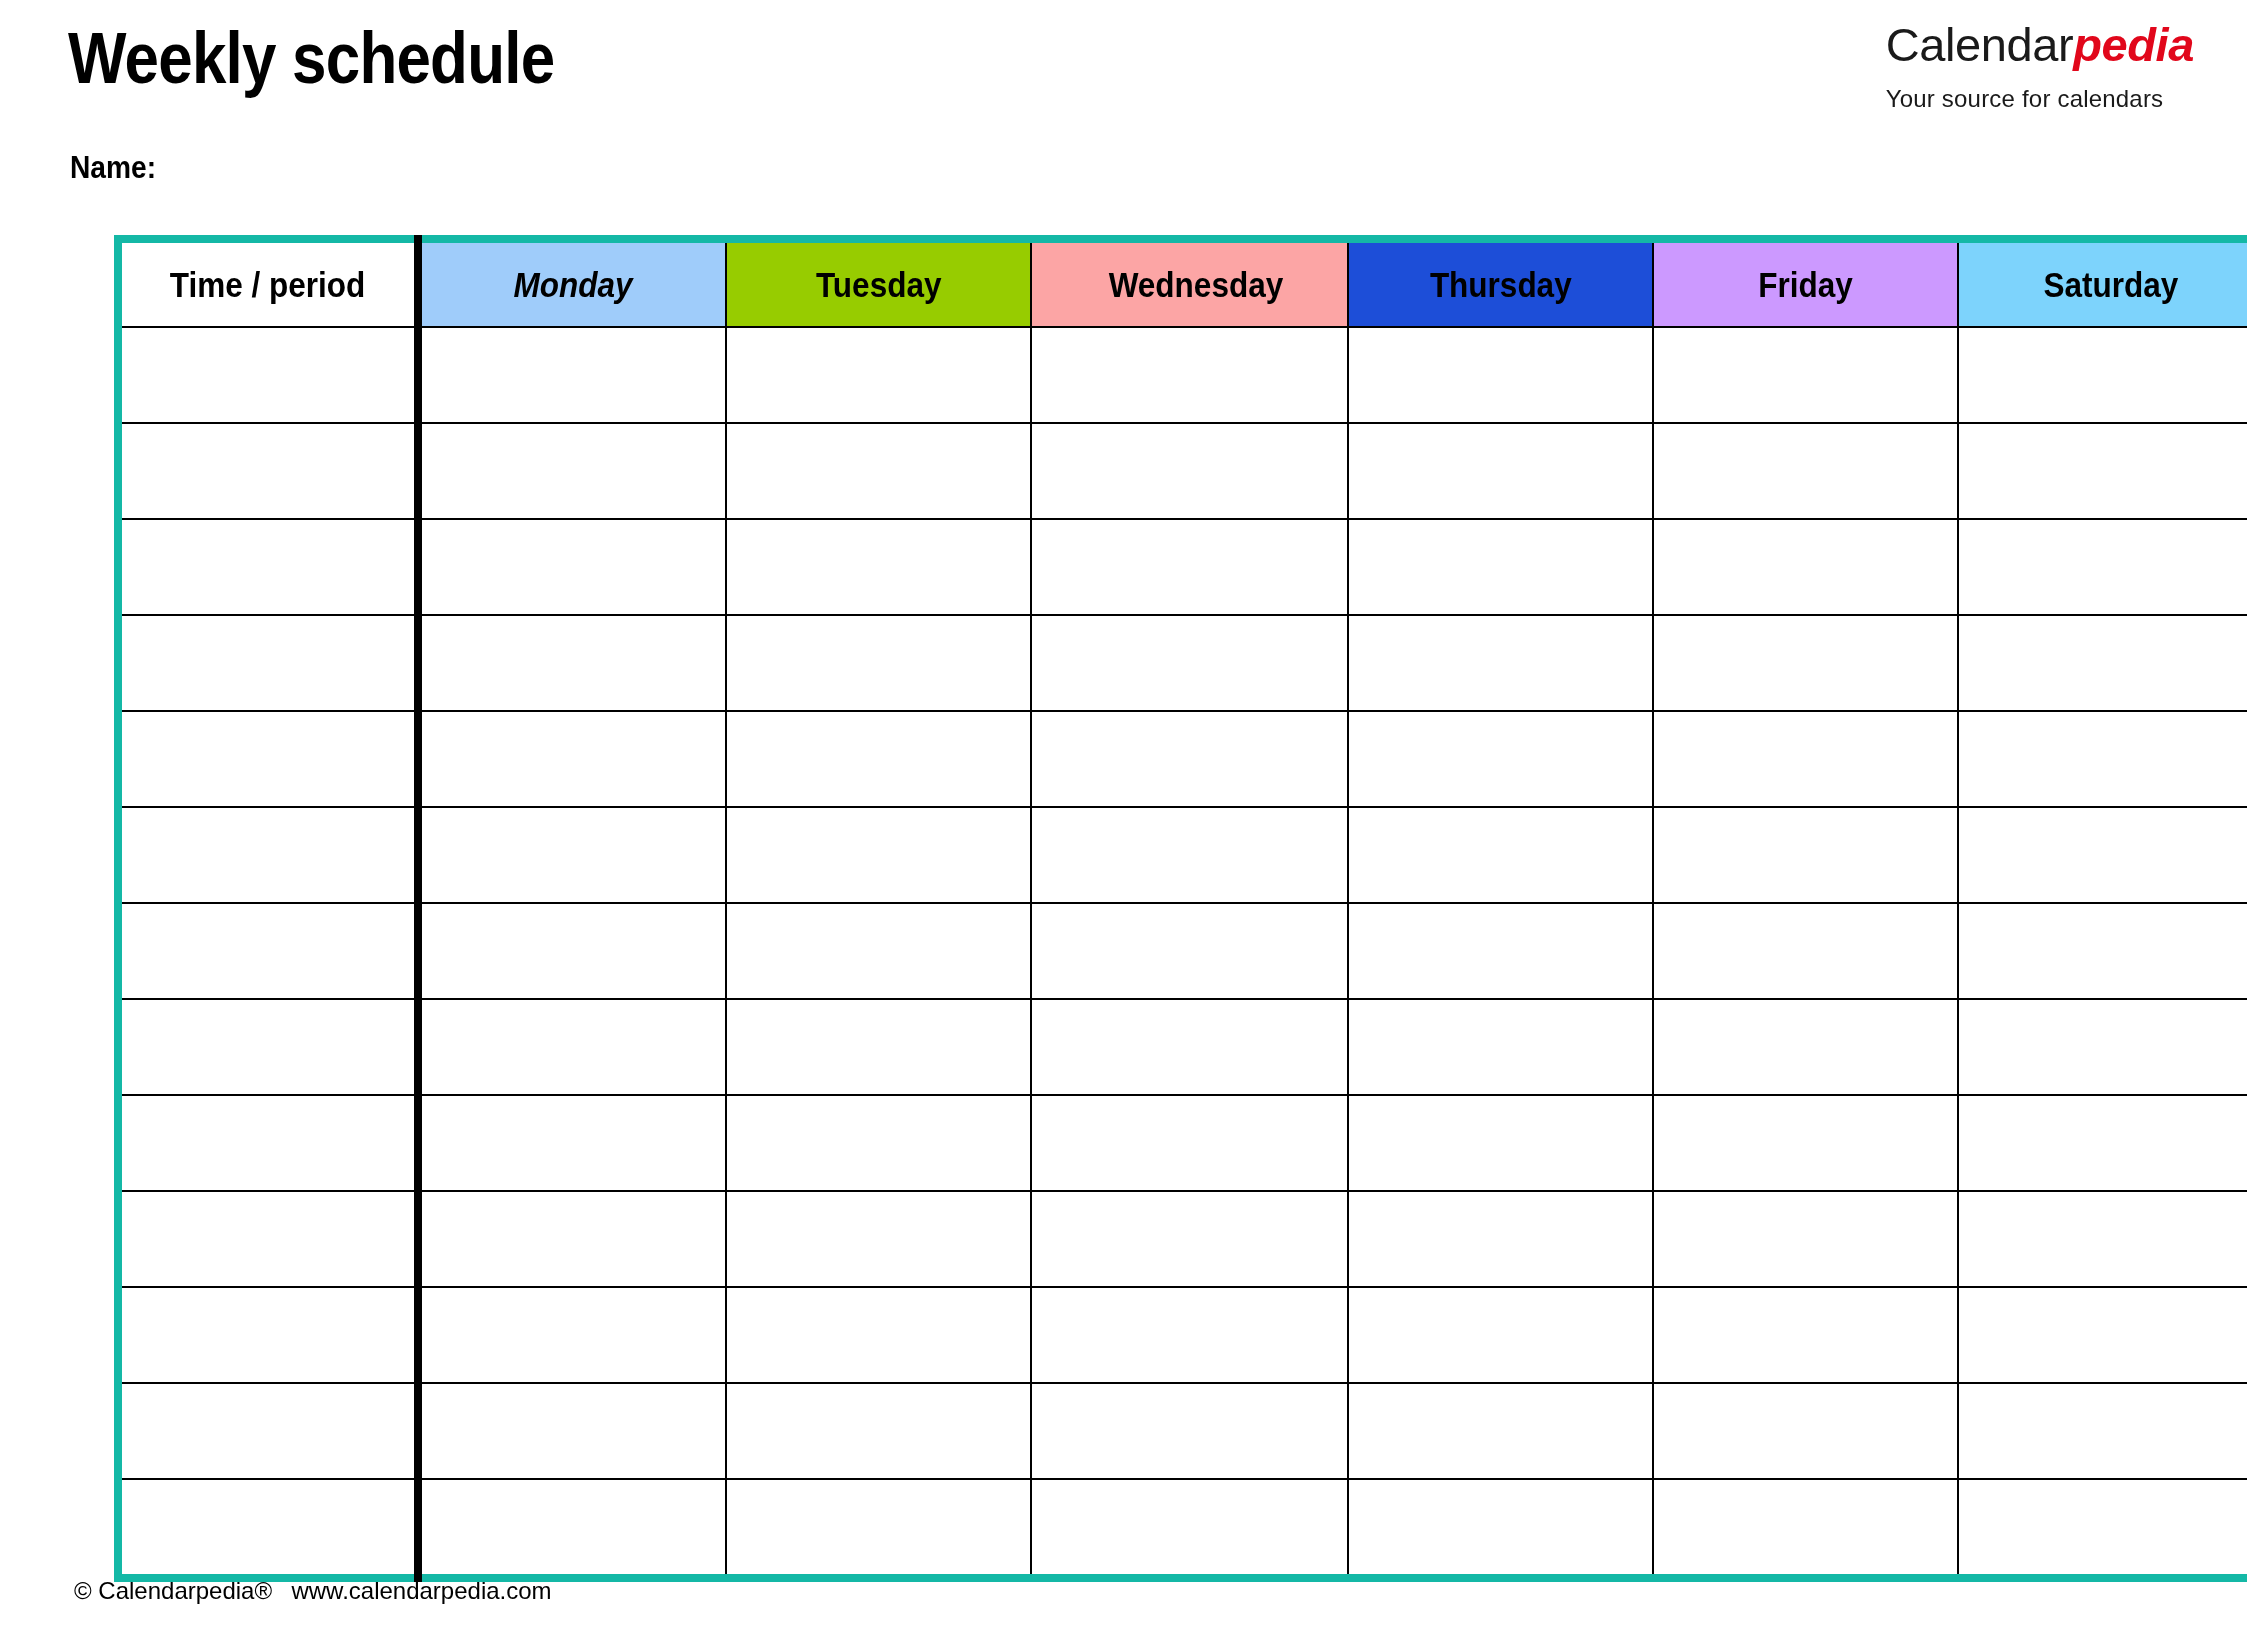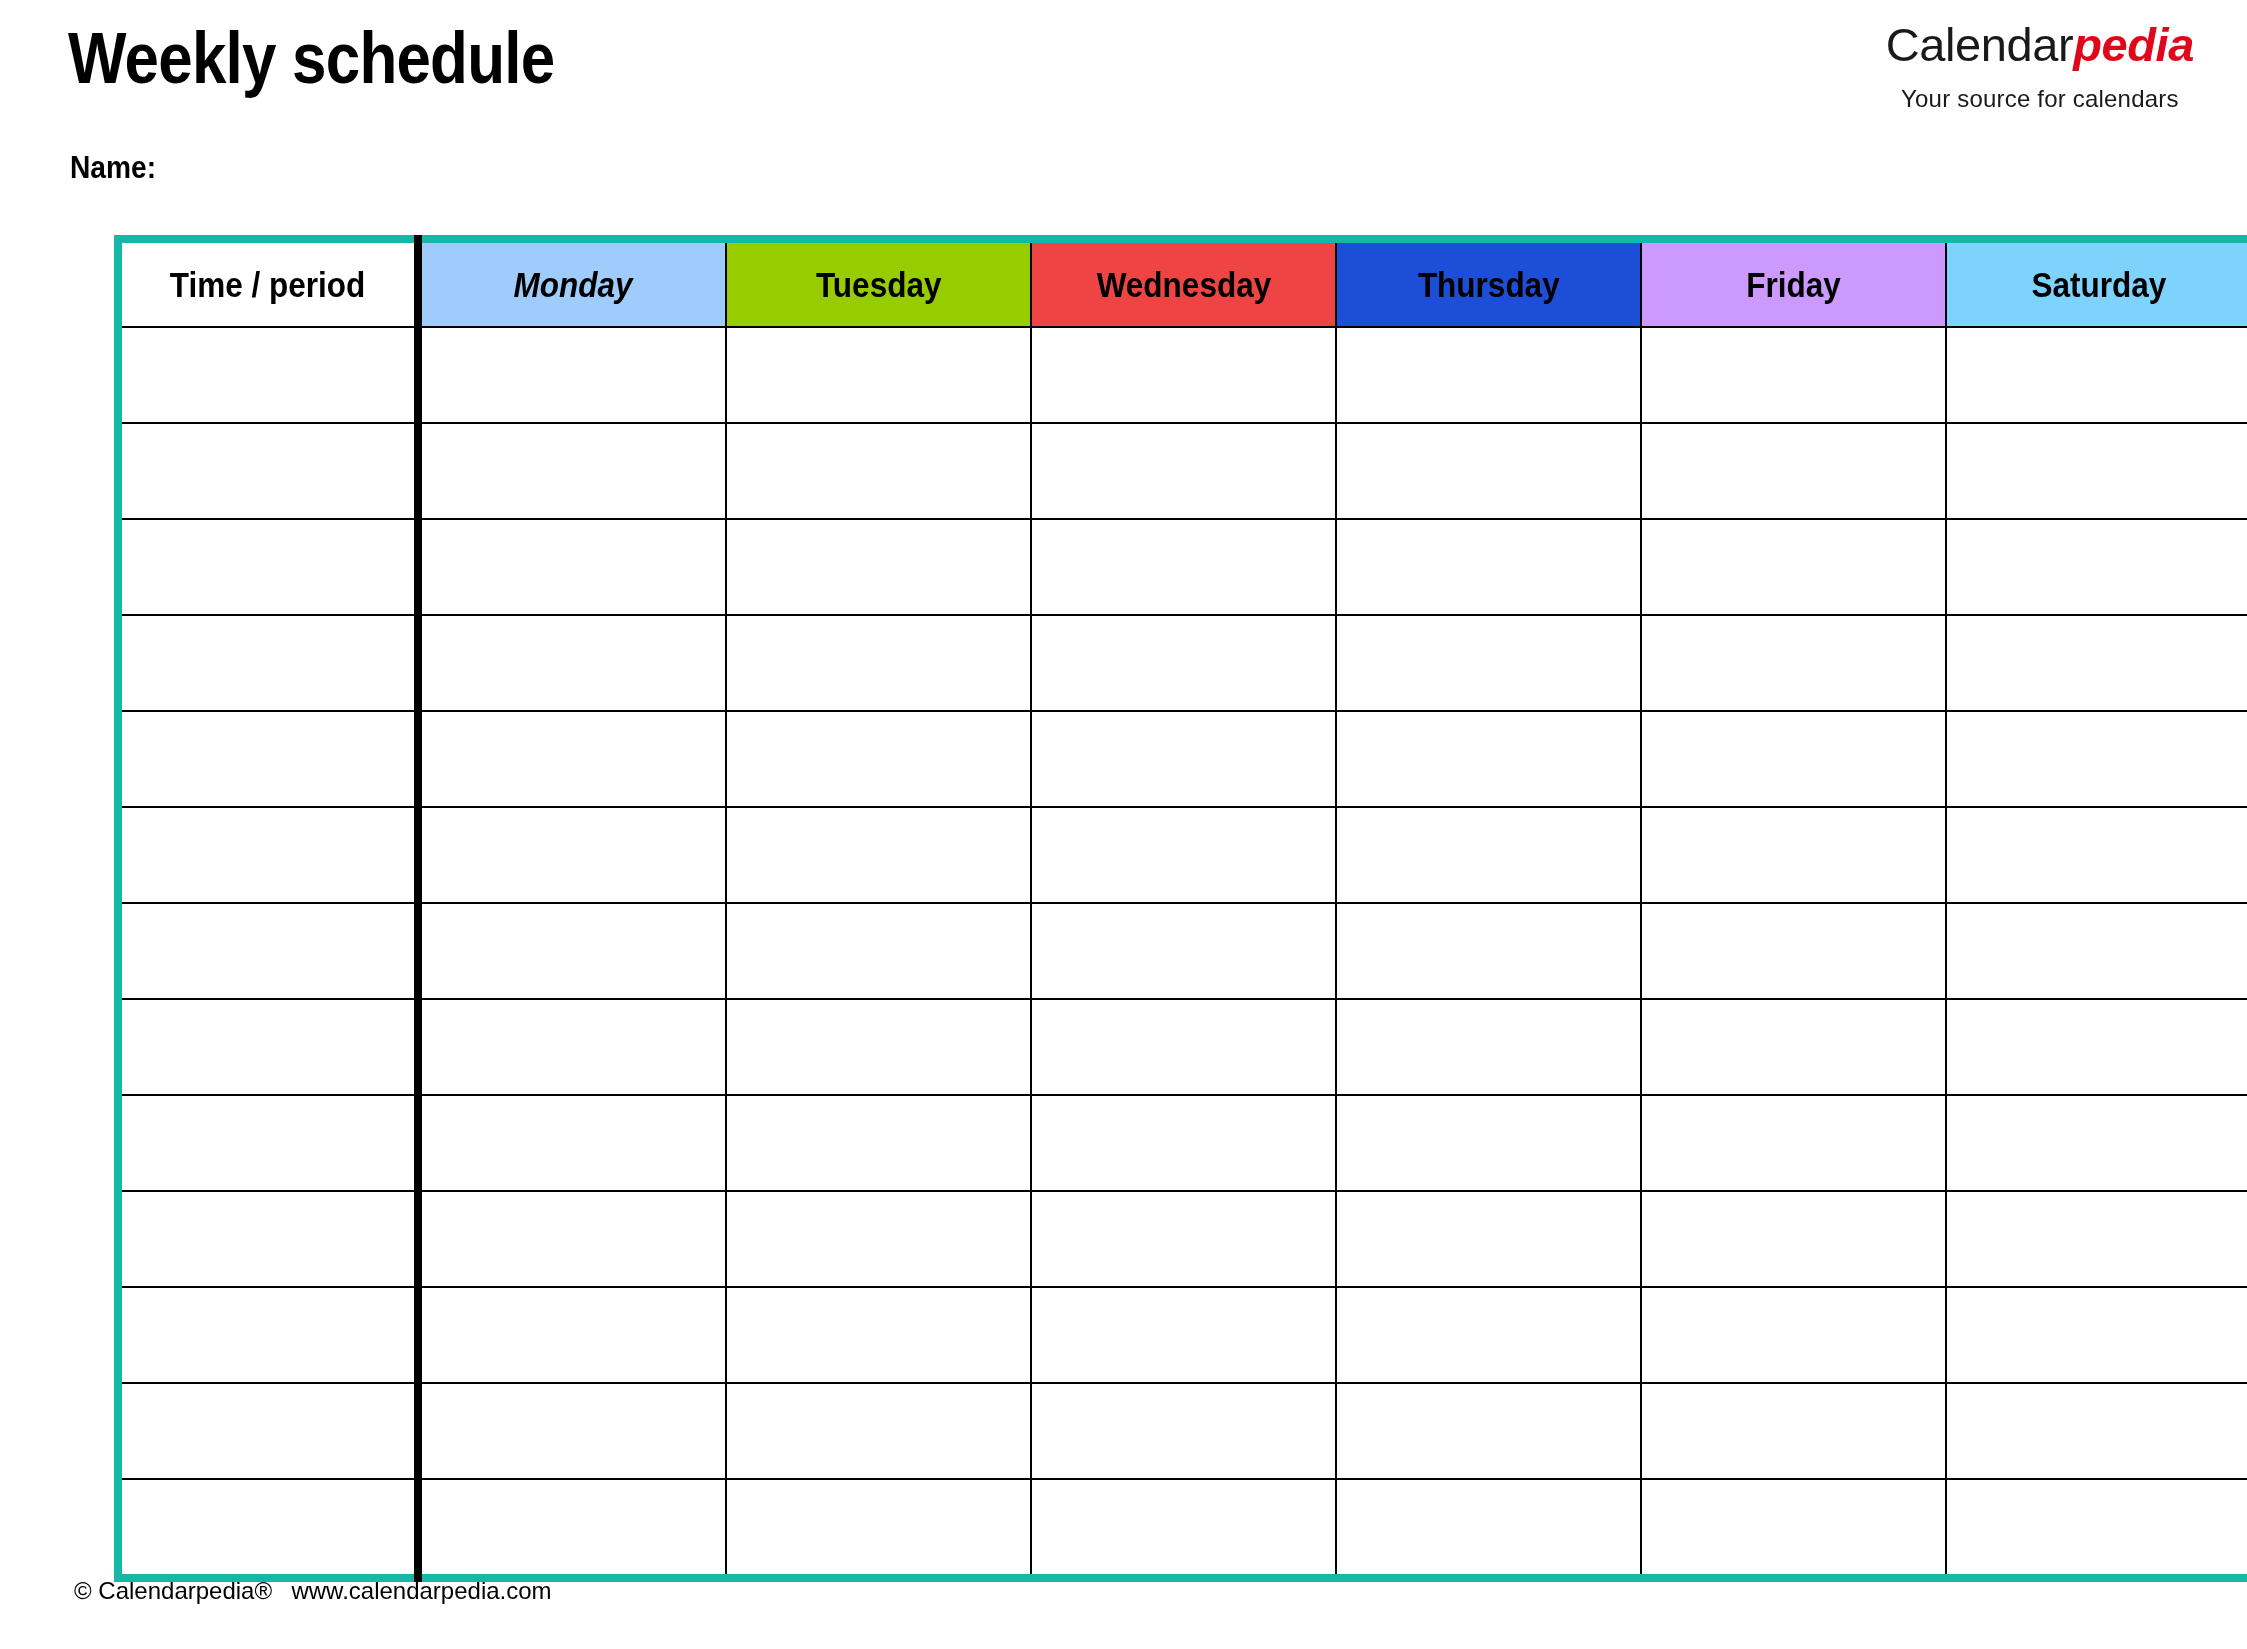"Calendarpedia" .brand { text-align: center -> left }
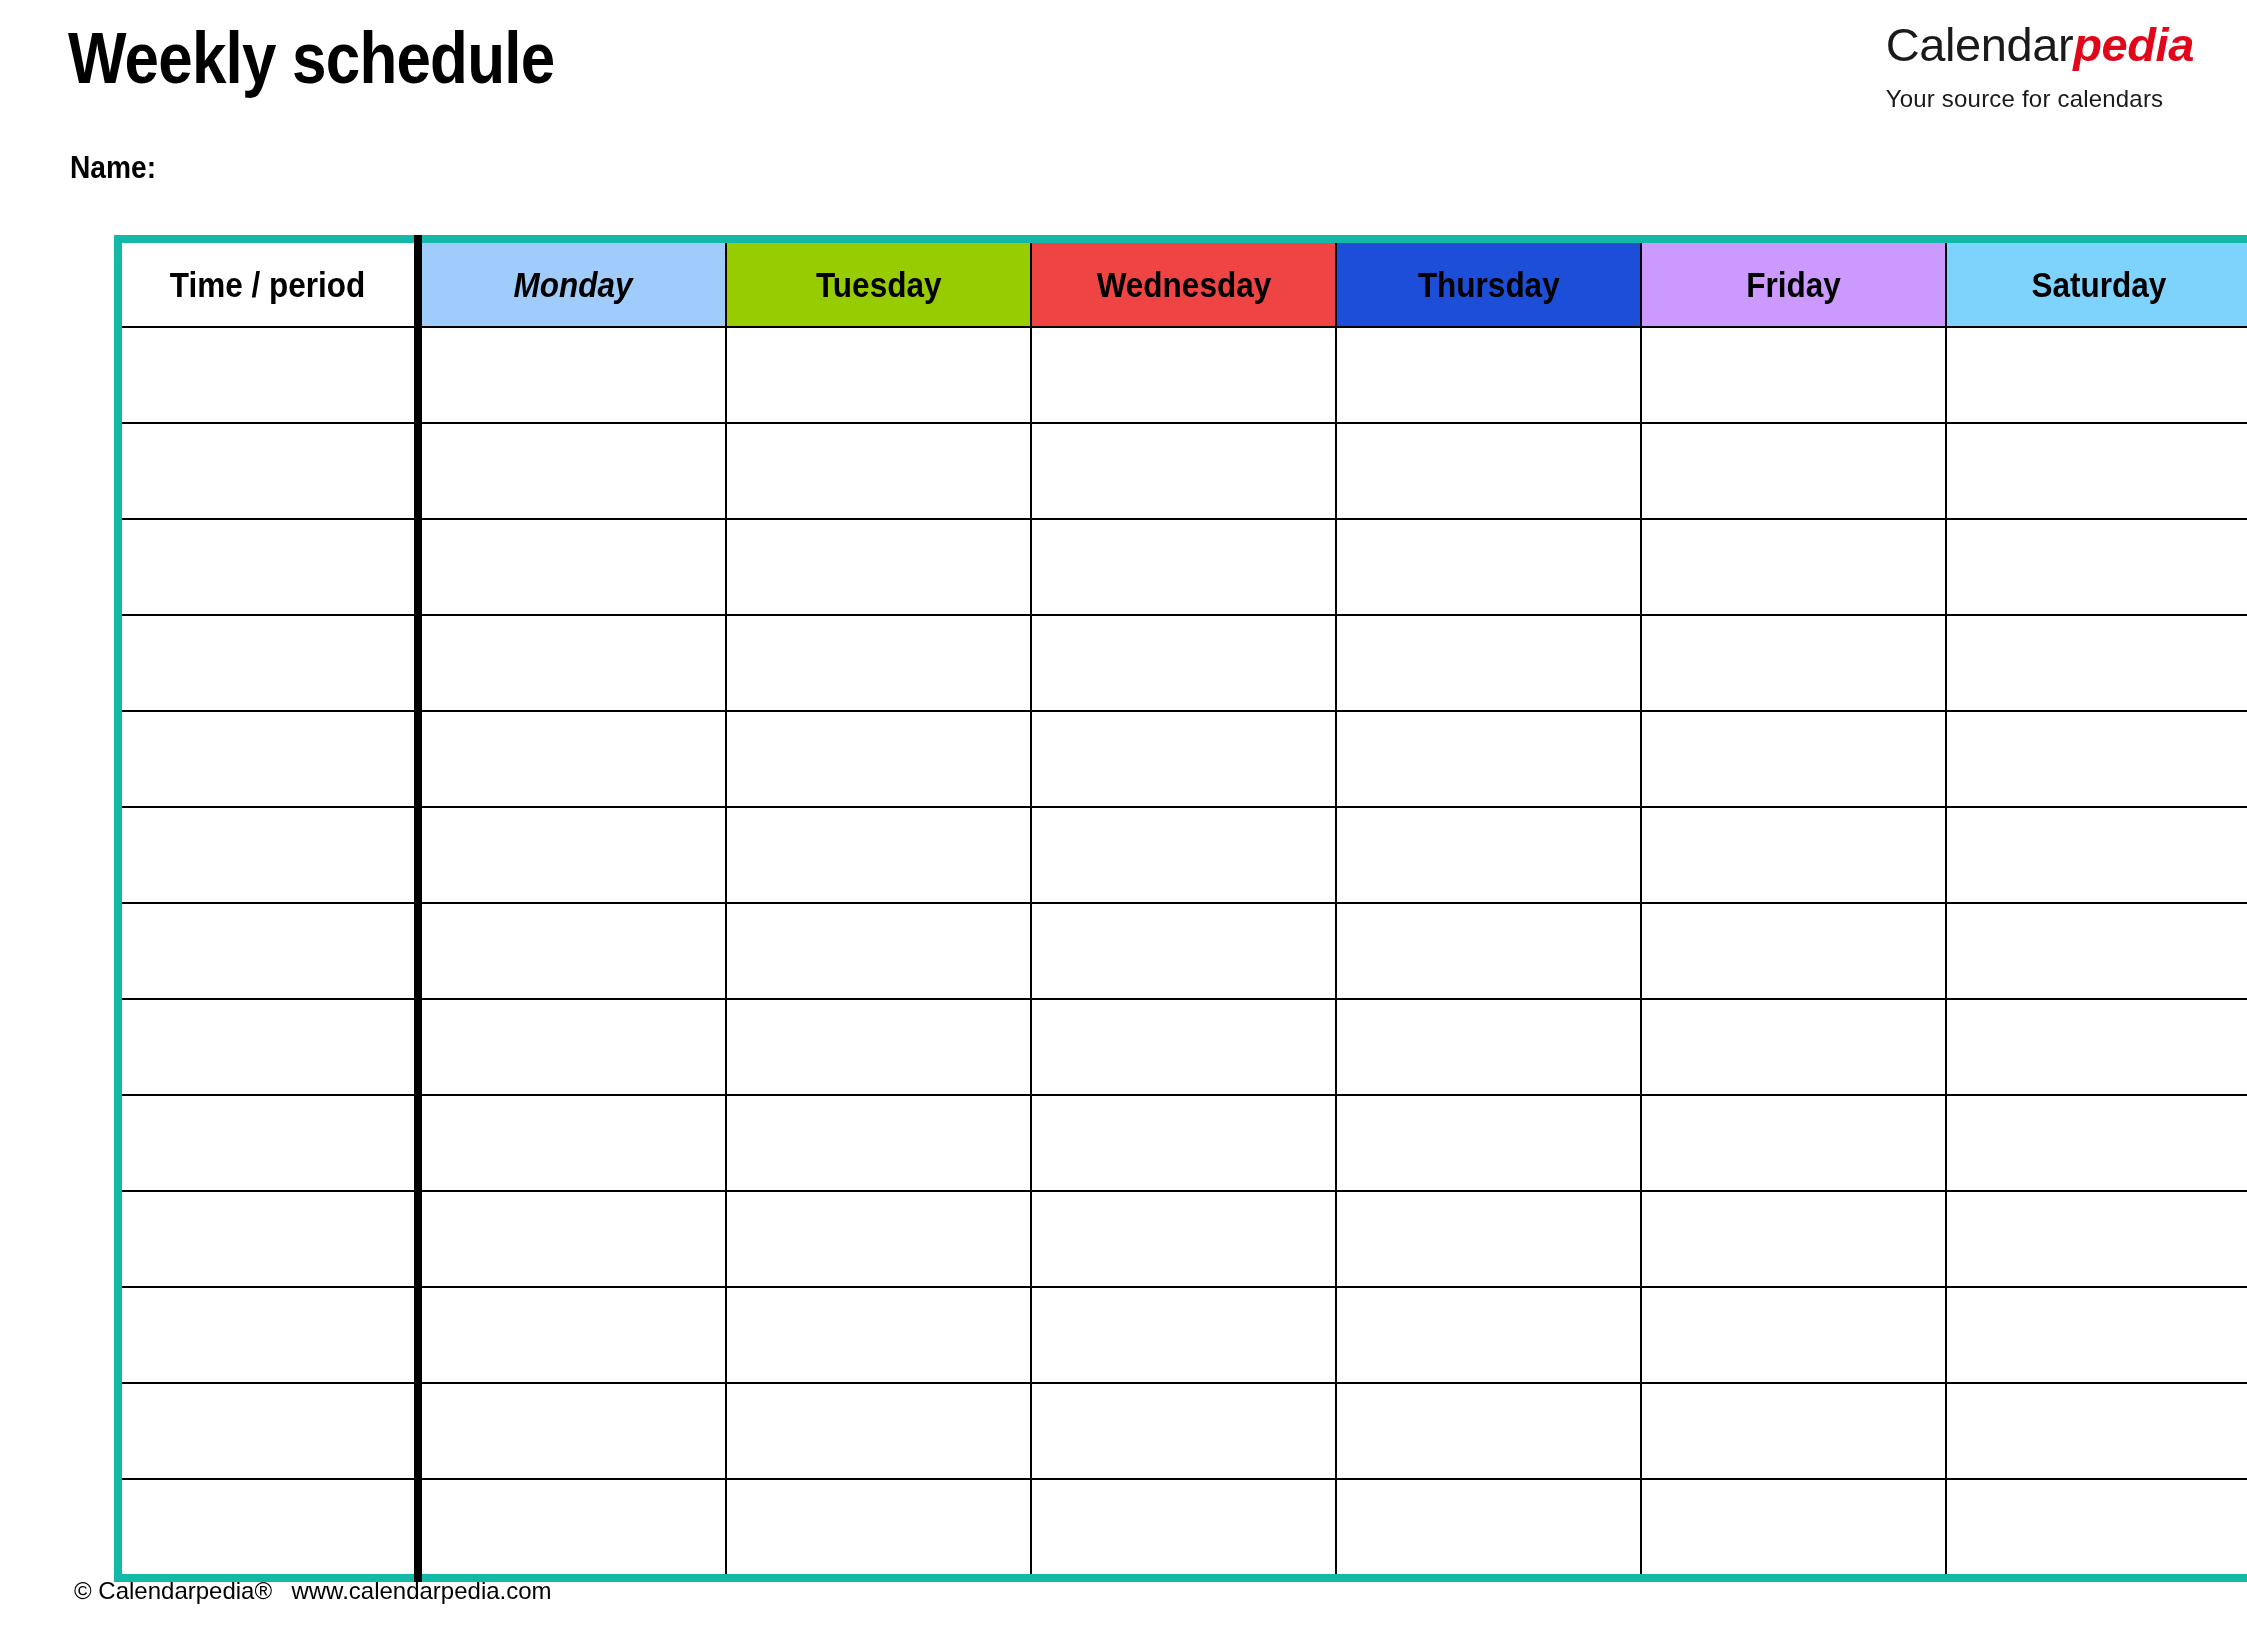"Wednesday" th.day-head { background: #ef4444 -> #fca5a5; padding-left: none -> 12px }
